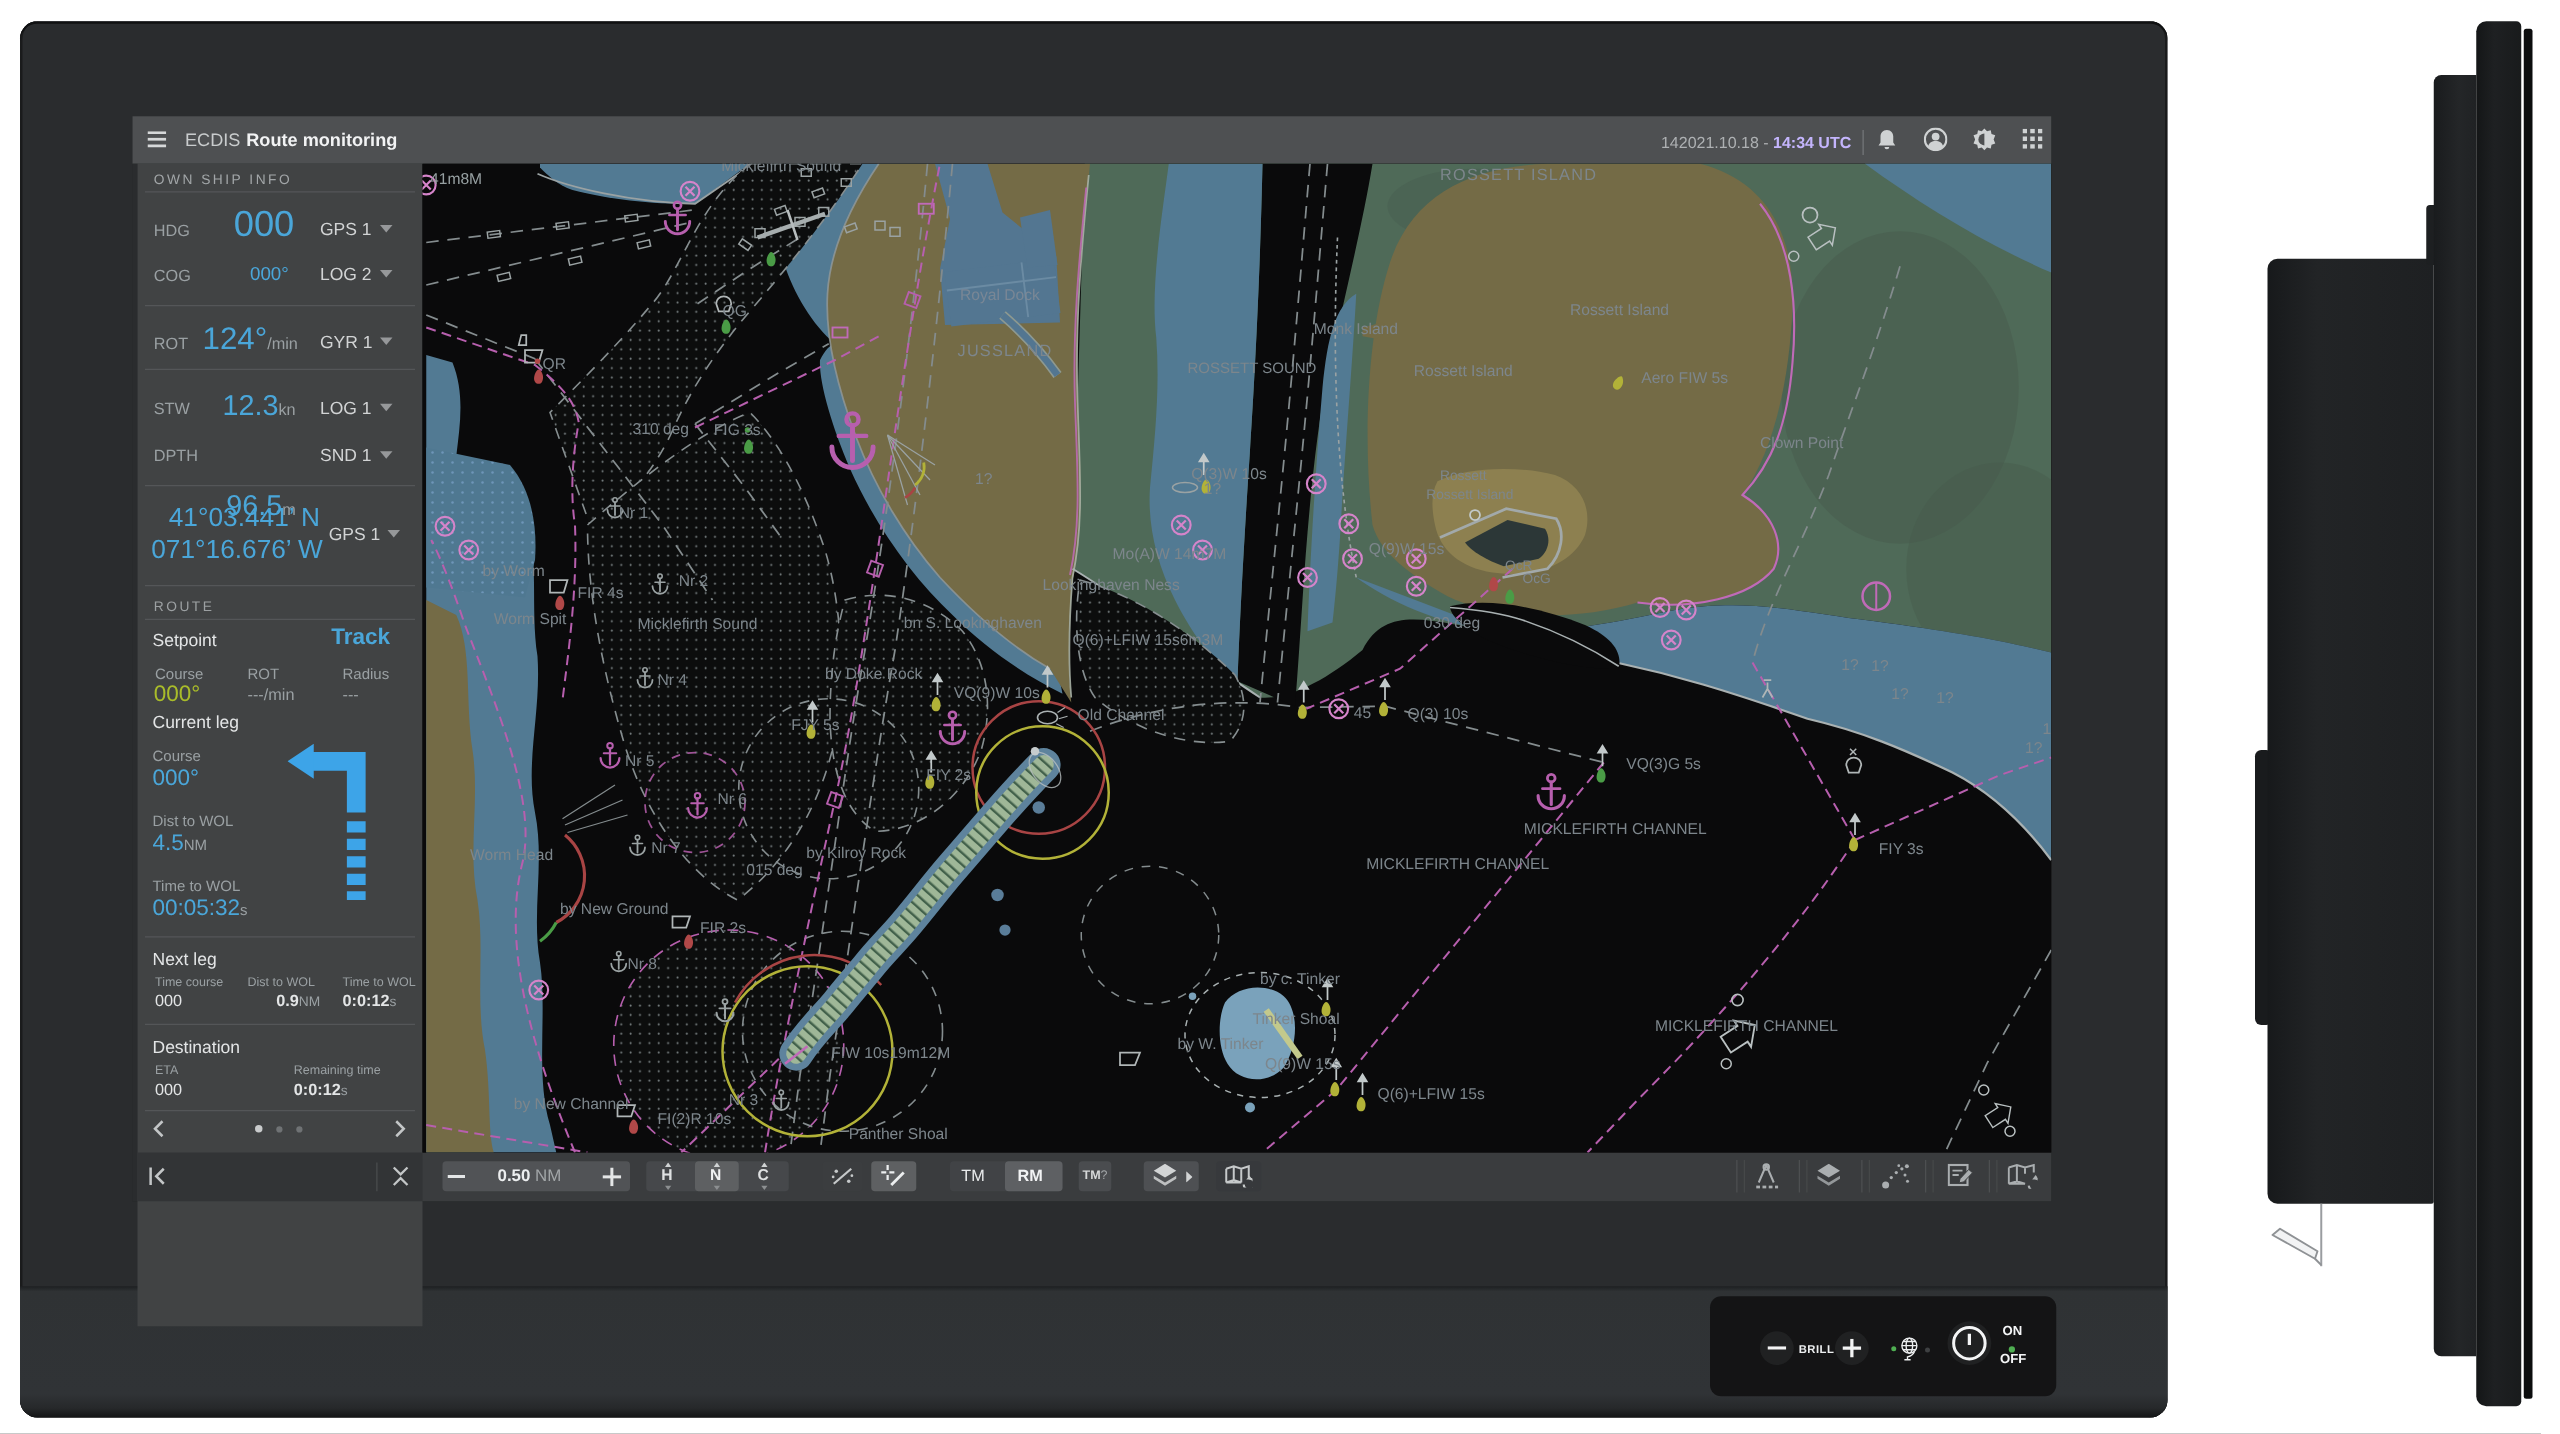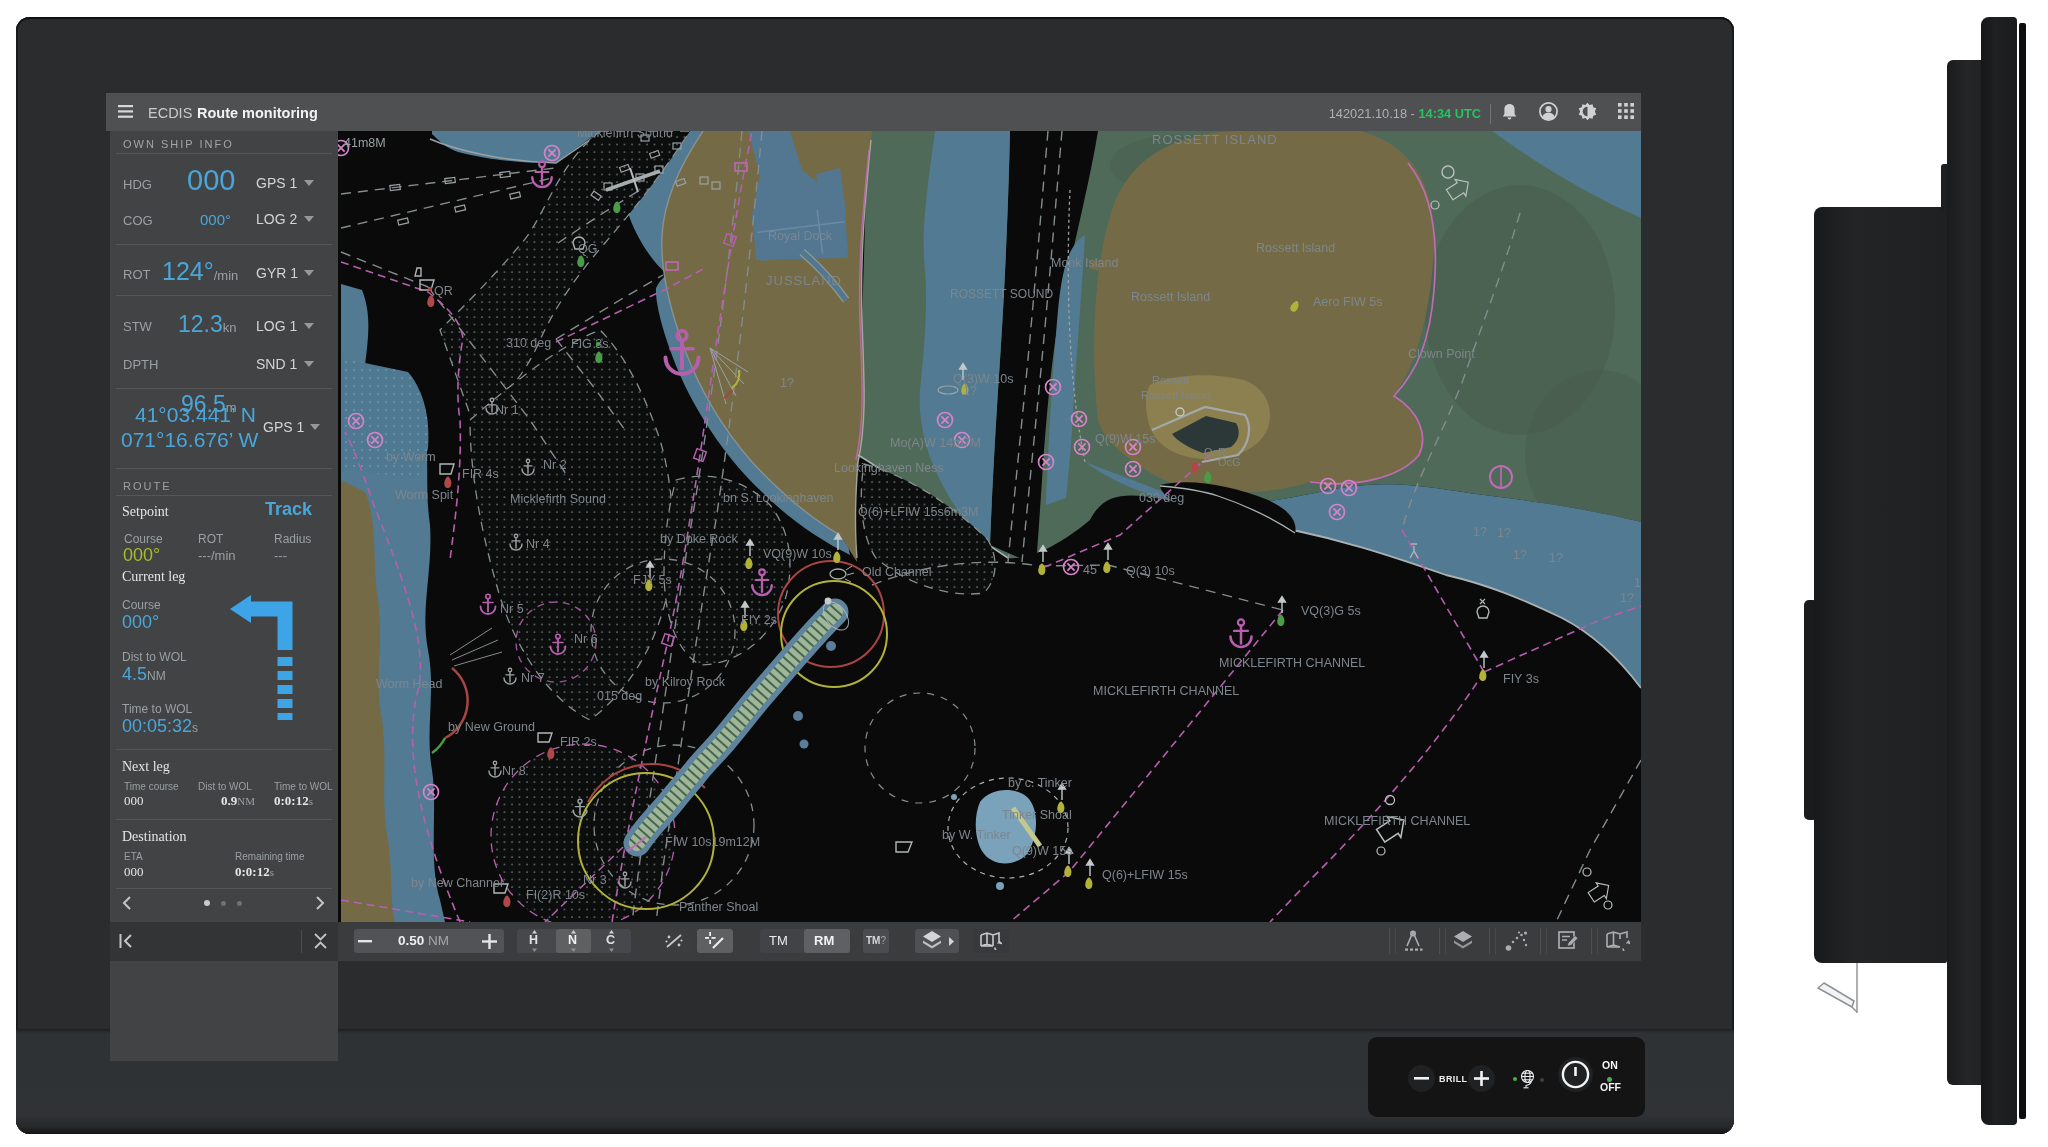"14:34 UTC" span { color: #22c55e -> #c4b5fd }
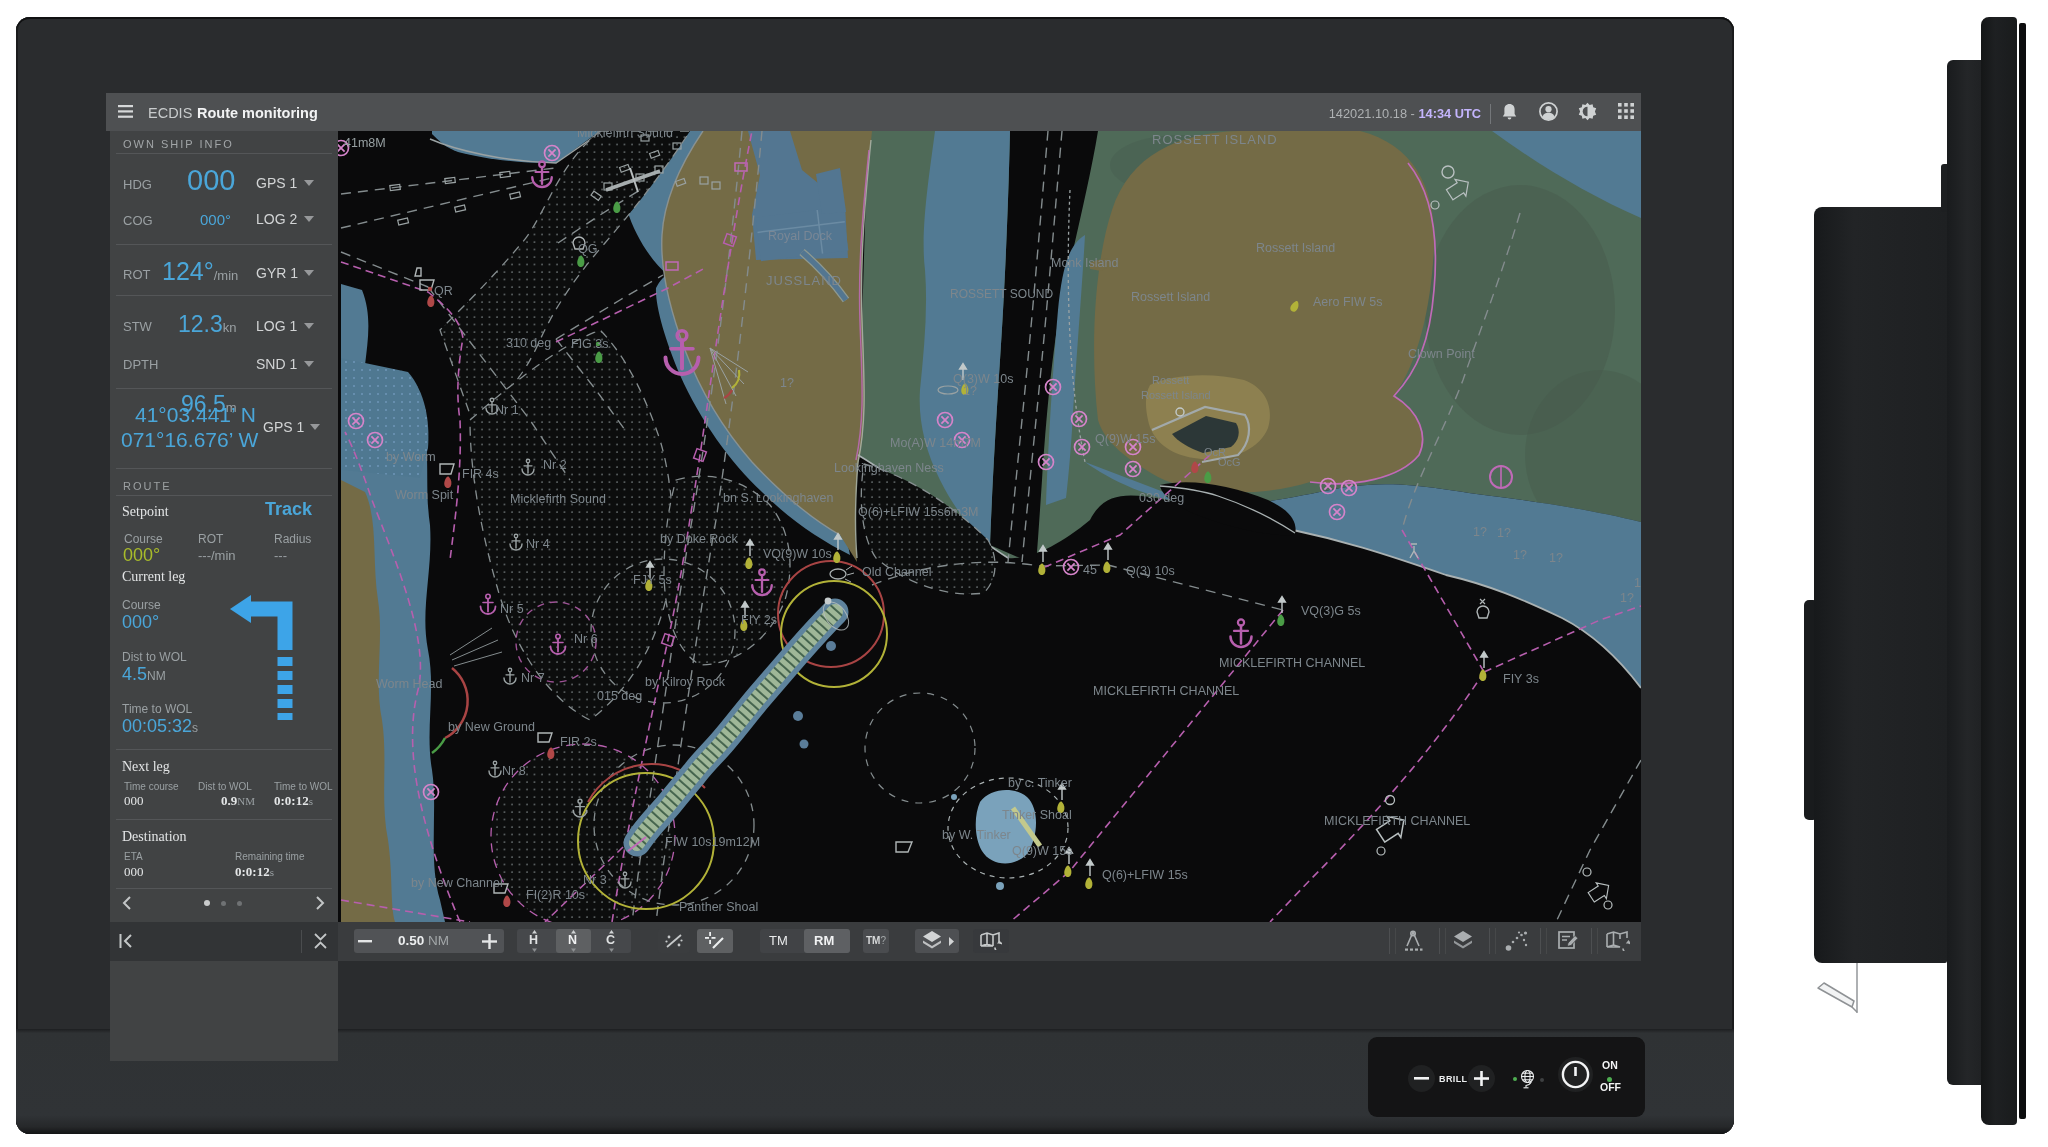"Setpoint" .wht { font-family: Liberation Serif, serif -> none }
